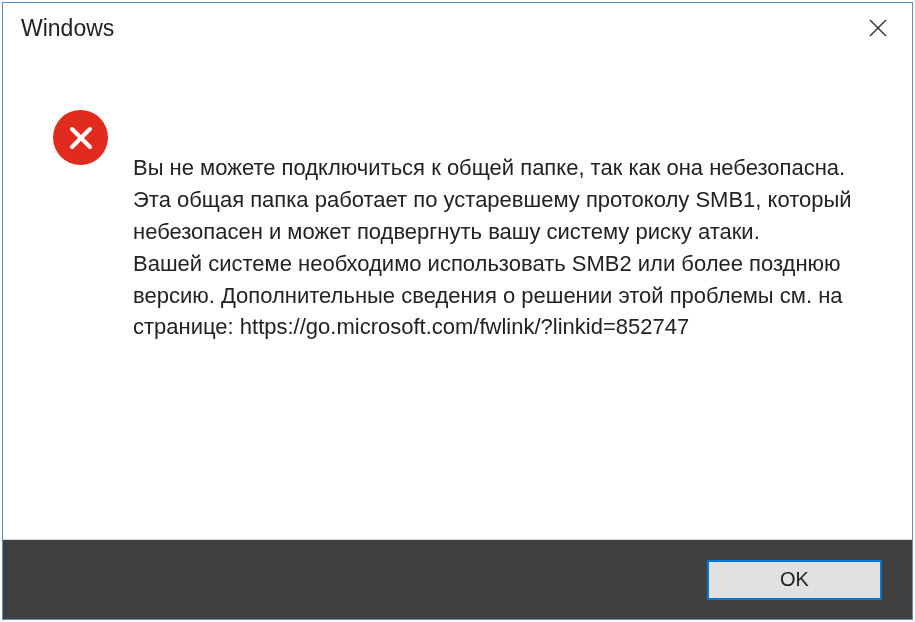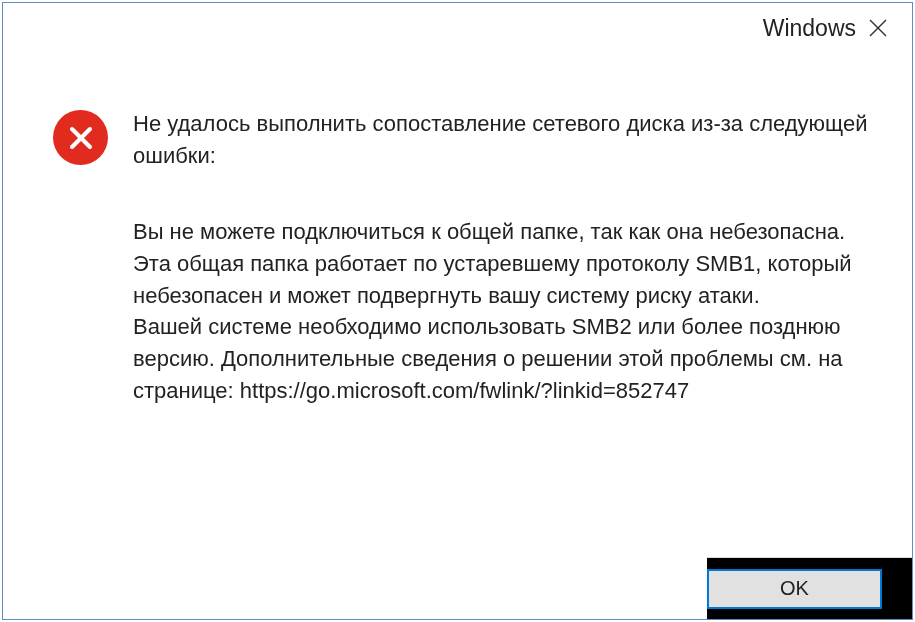"Windows" .dialog { align-items: flex-end -> none }
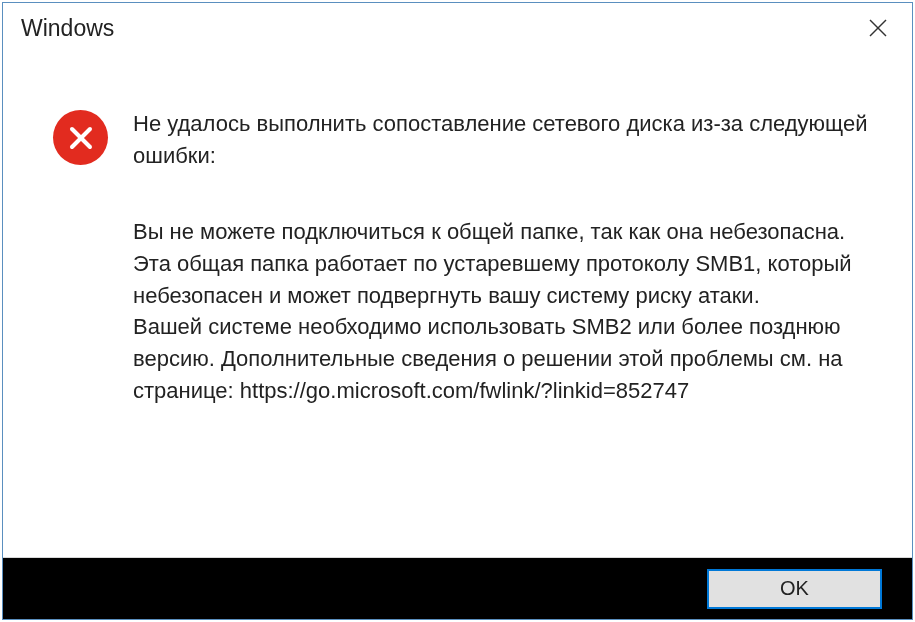"Не удалось выполнить сопоставление" div.msg-header { html: <div>Не удалось выполнить сопоставление сетевого диска из-за следующей ошибки:</div> -> none }
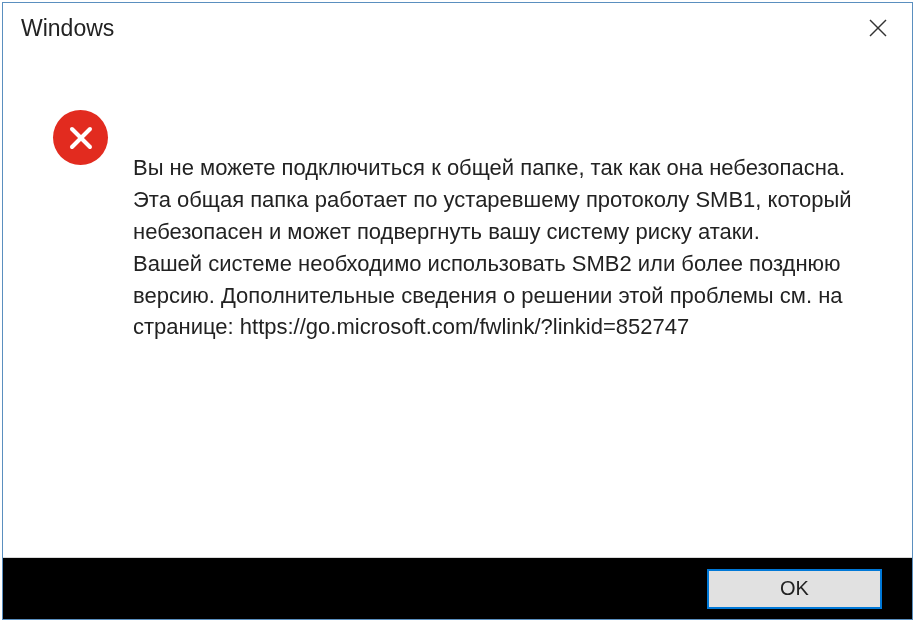"OK" .button-bar { background: #000000 -> #404040; height: 62px -> 80px }
